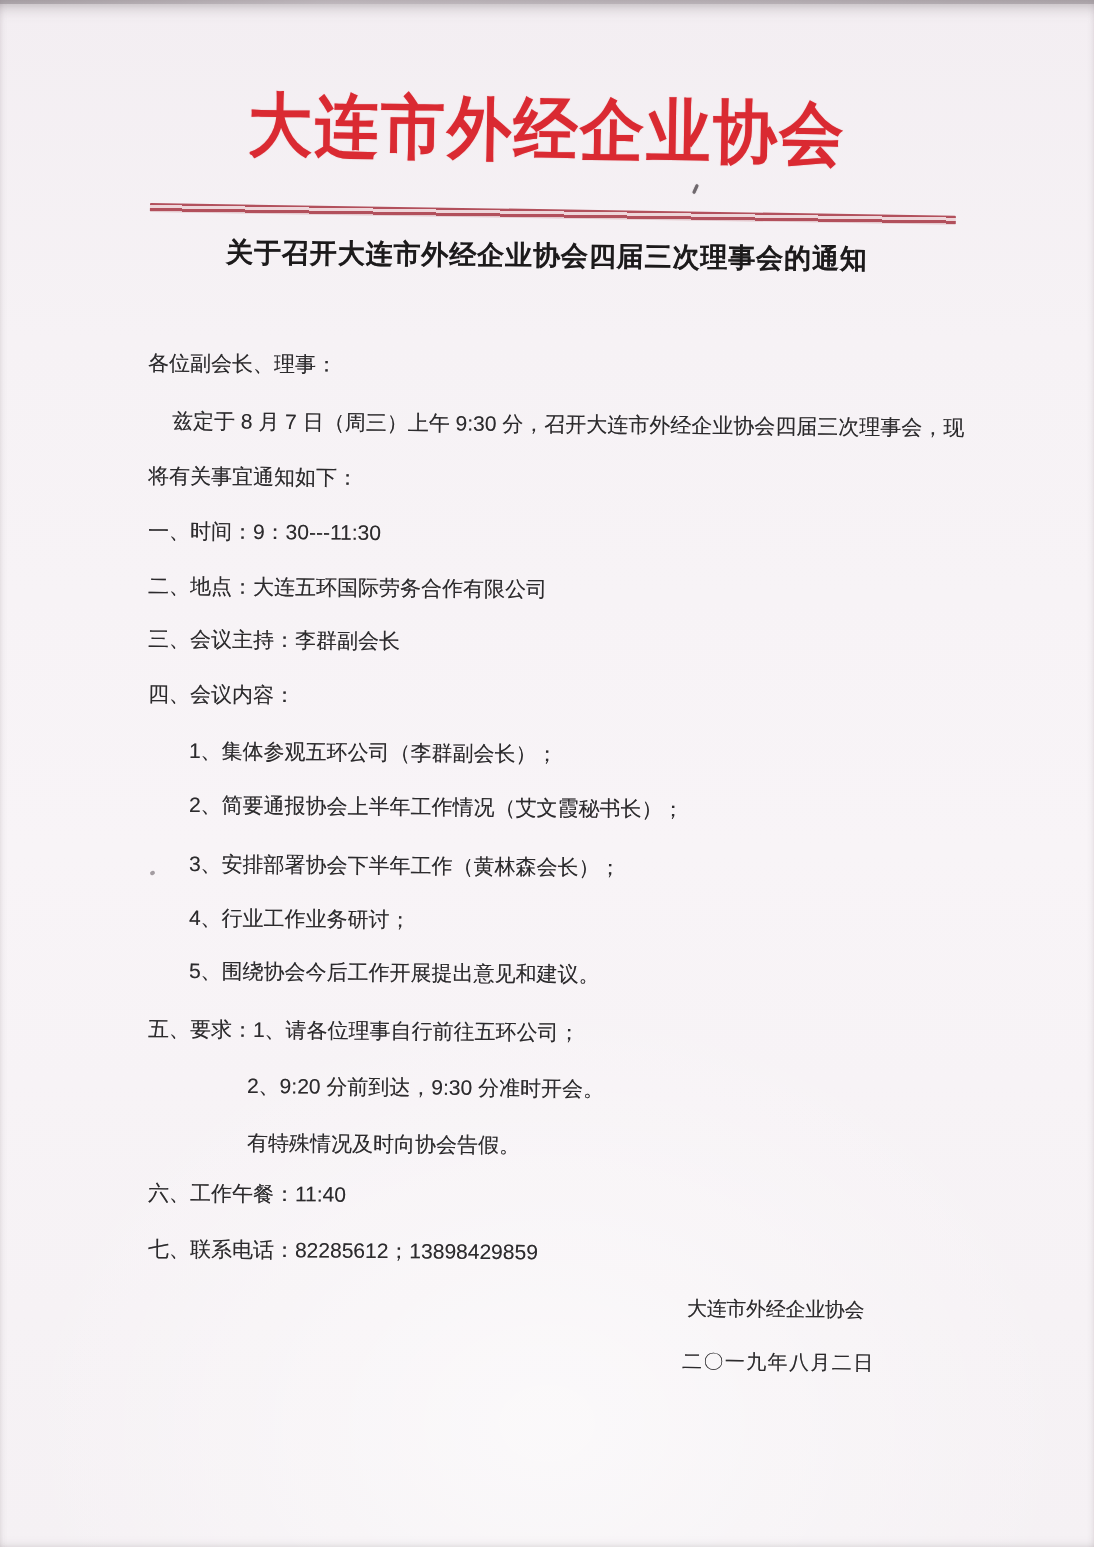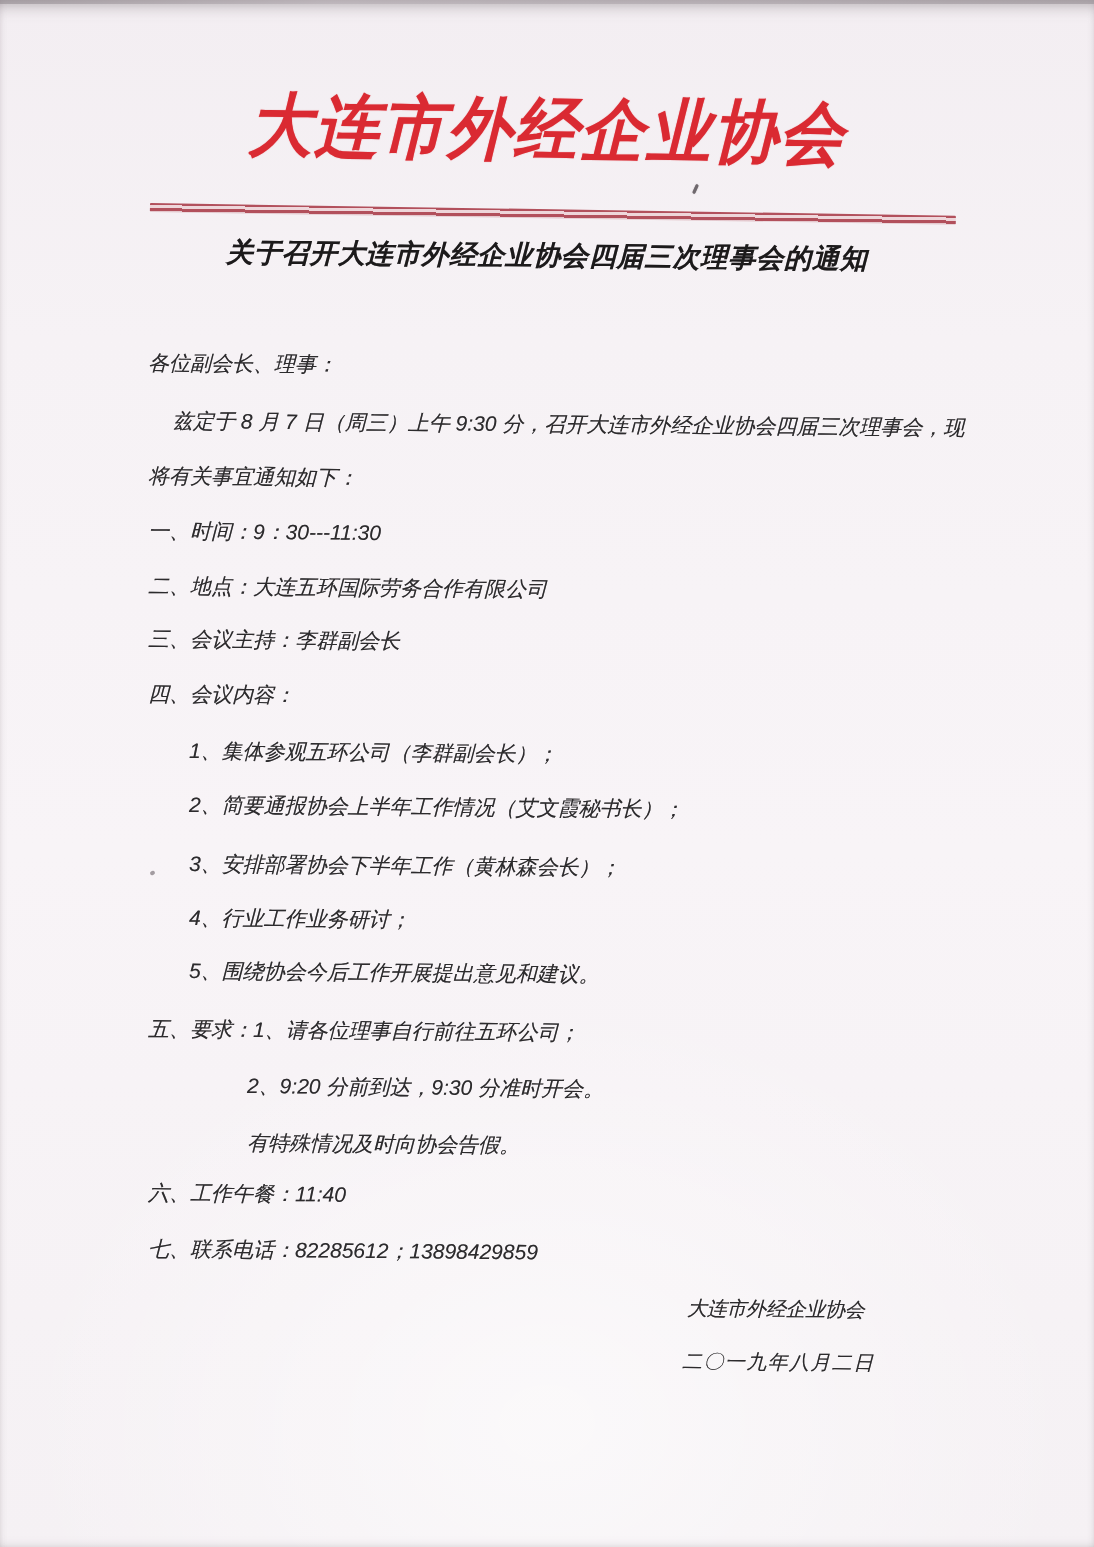"大连市外经企业协会" .content { font-style: italic -> none }
